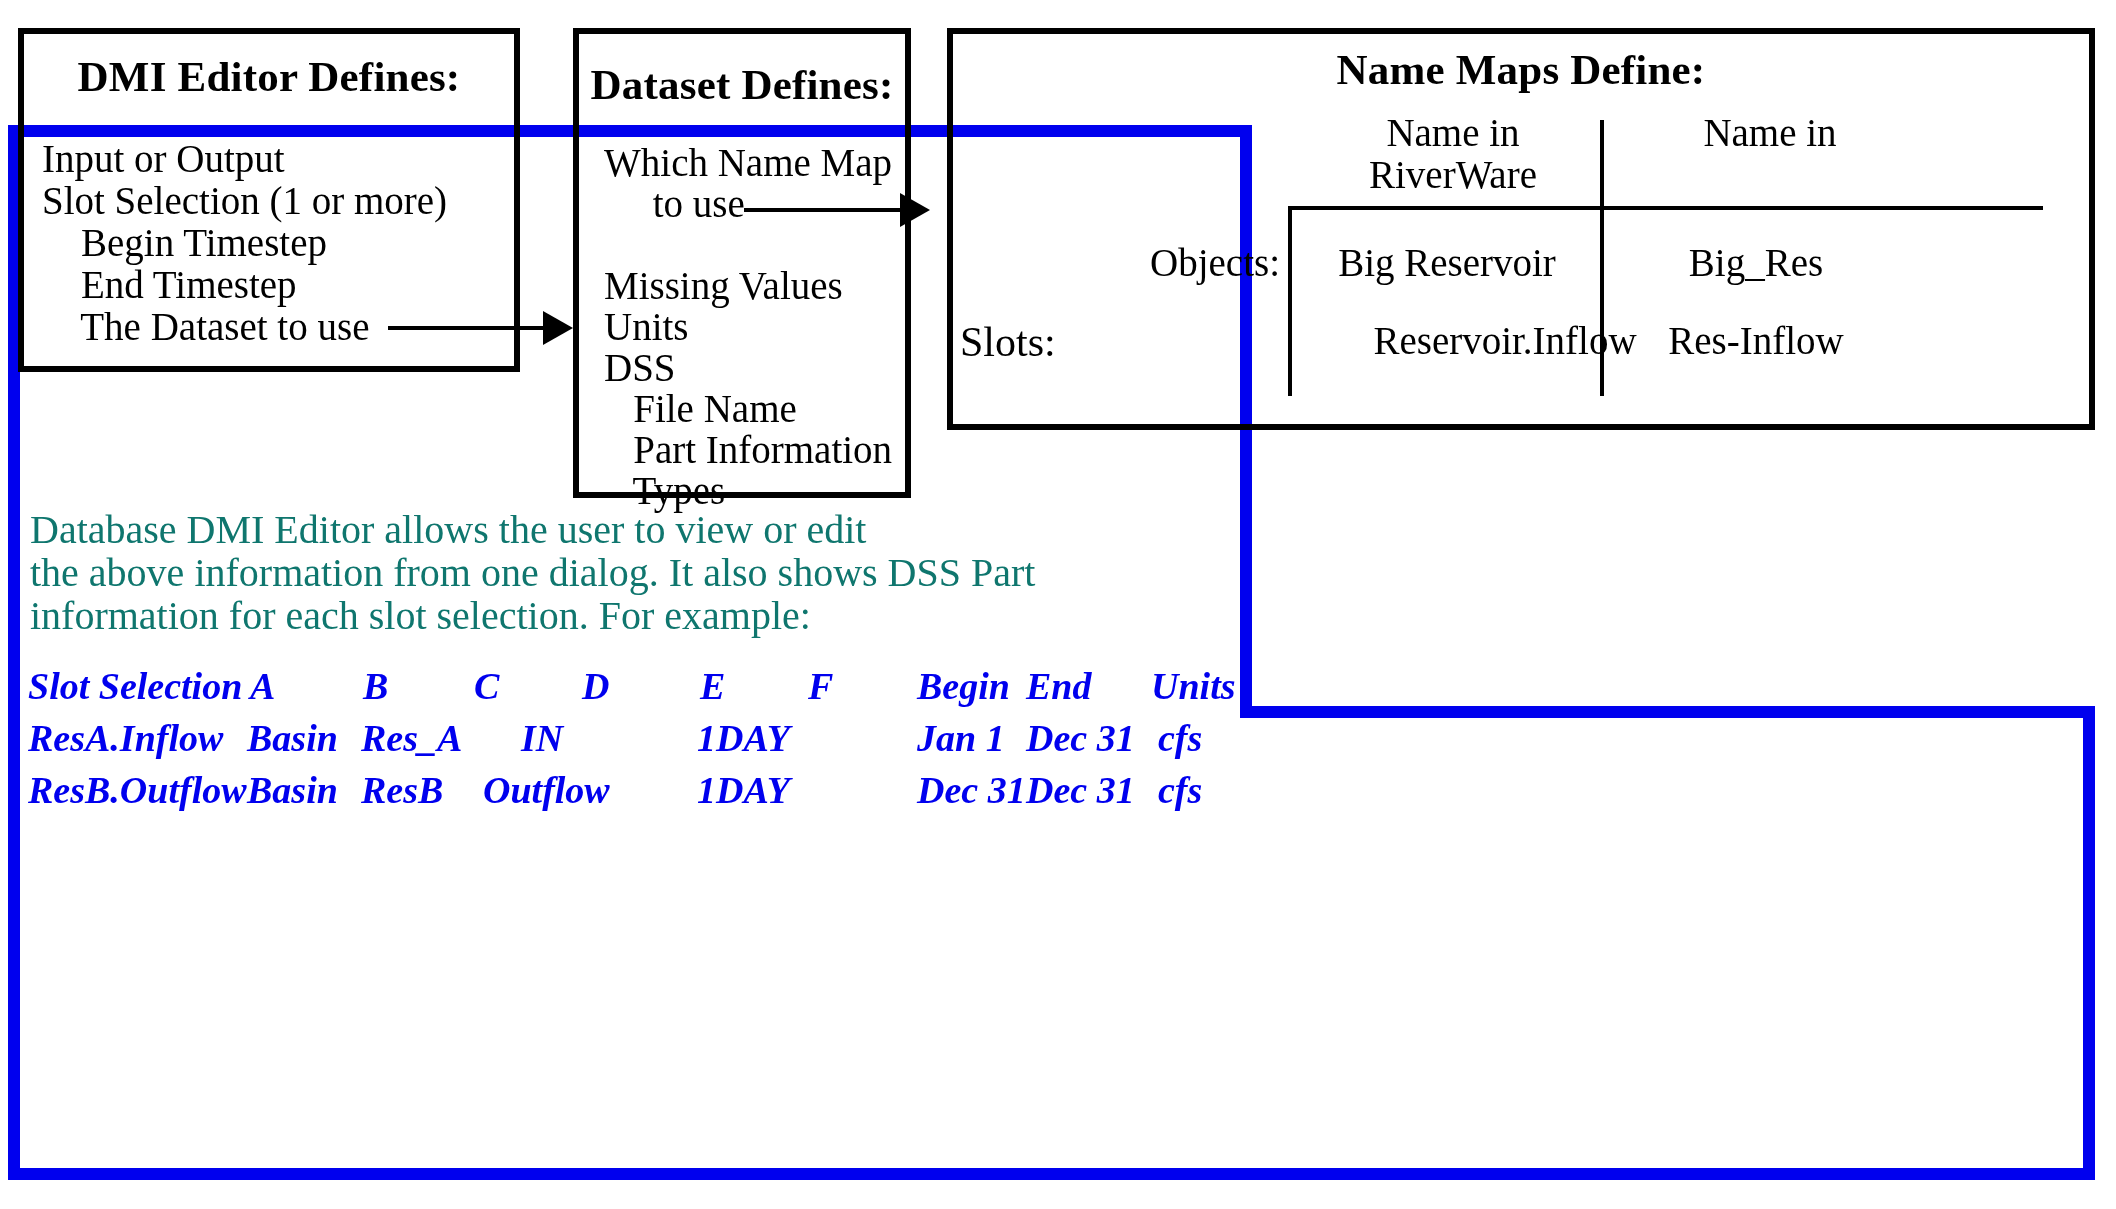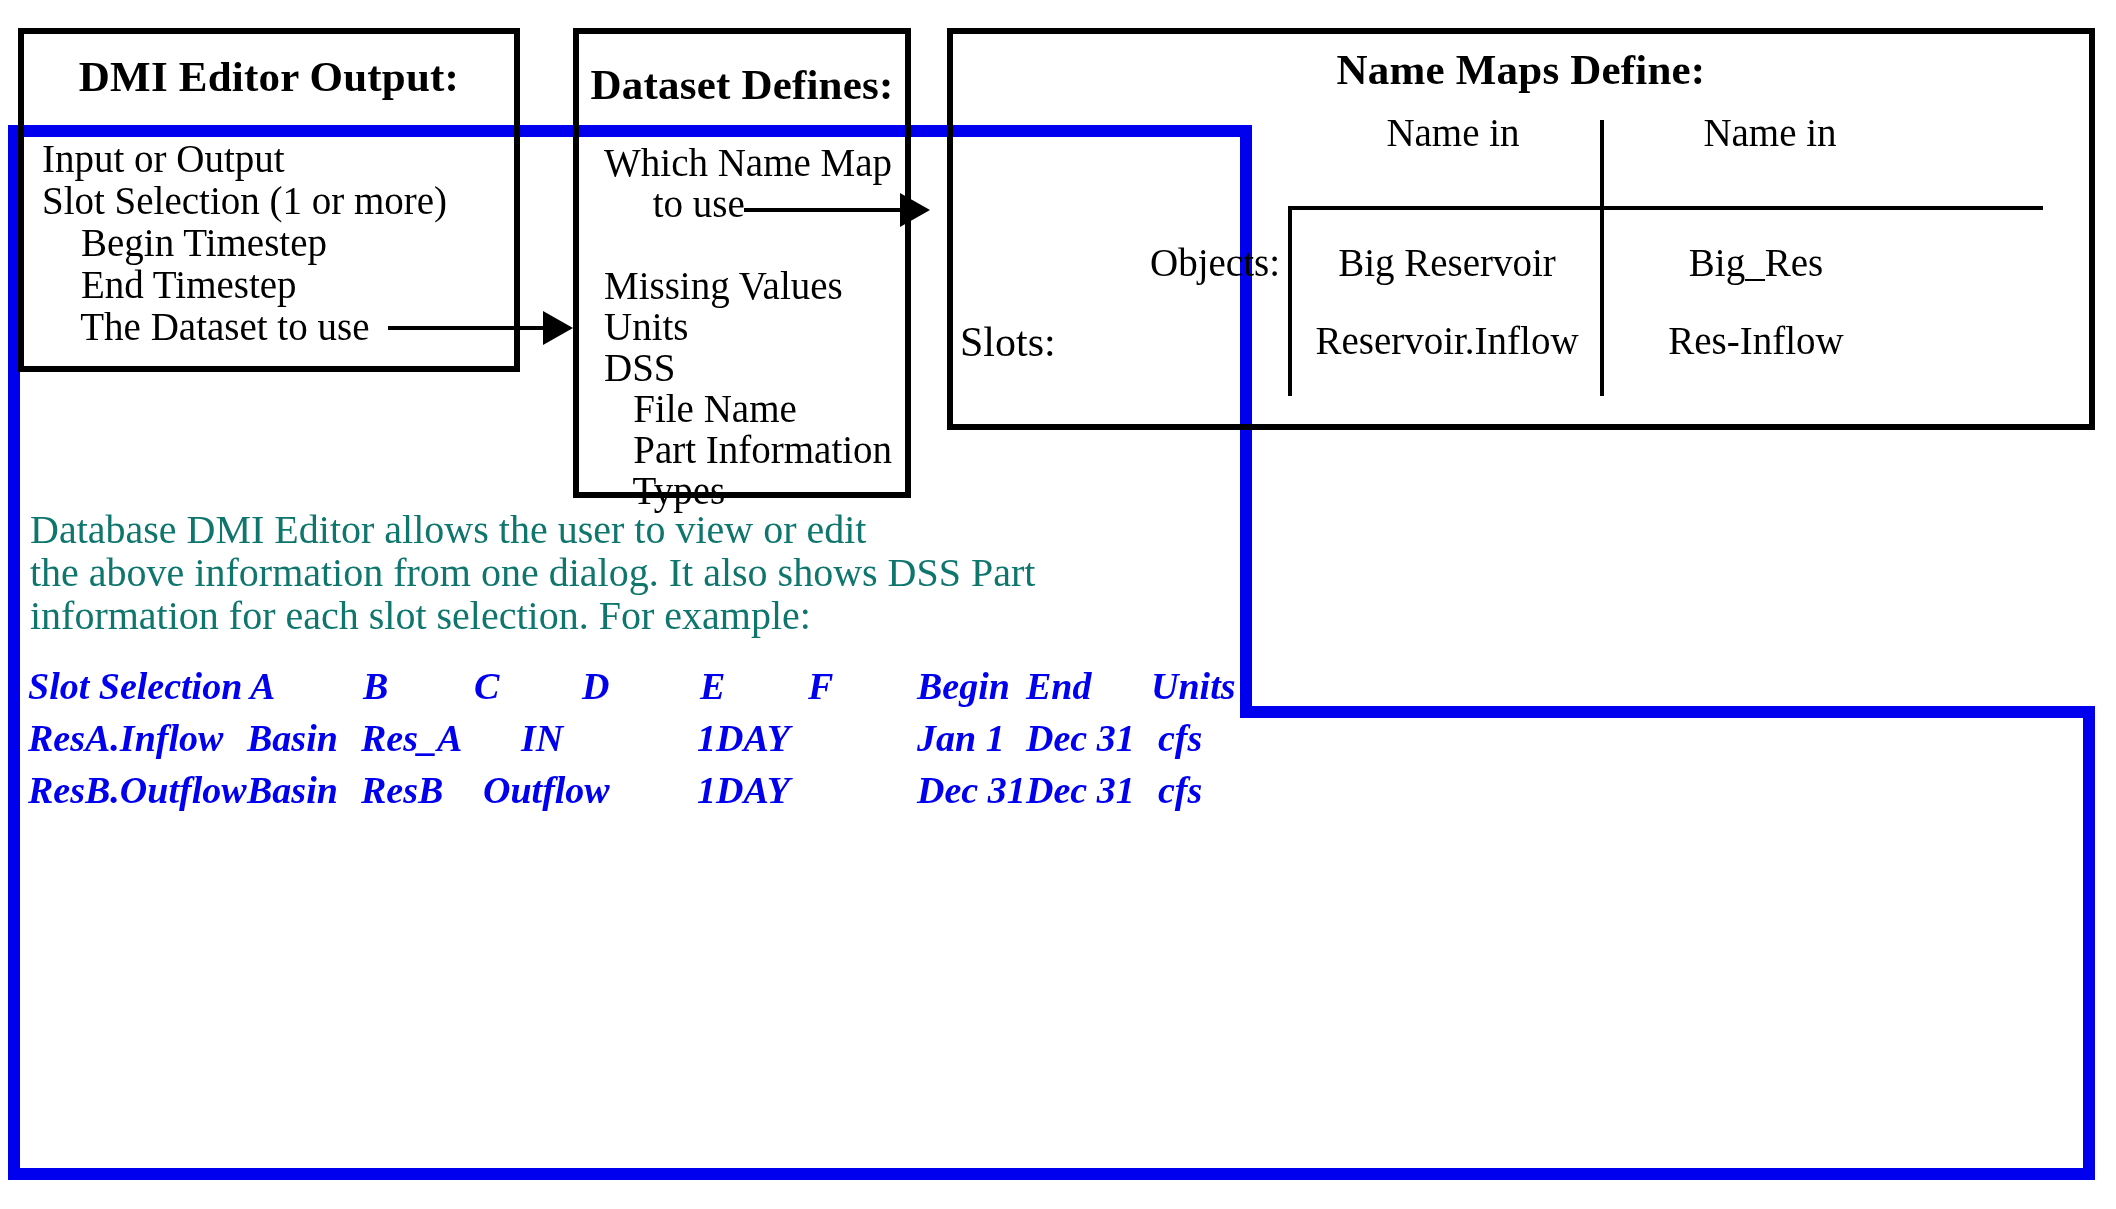"DMI Editor Output:" div.box-title { text: Output -> Defines }
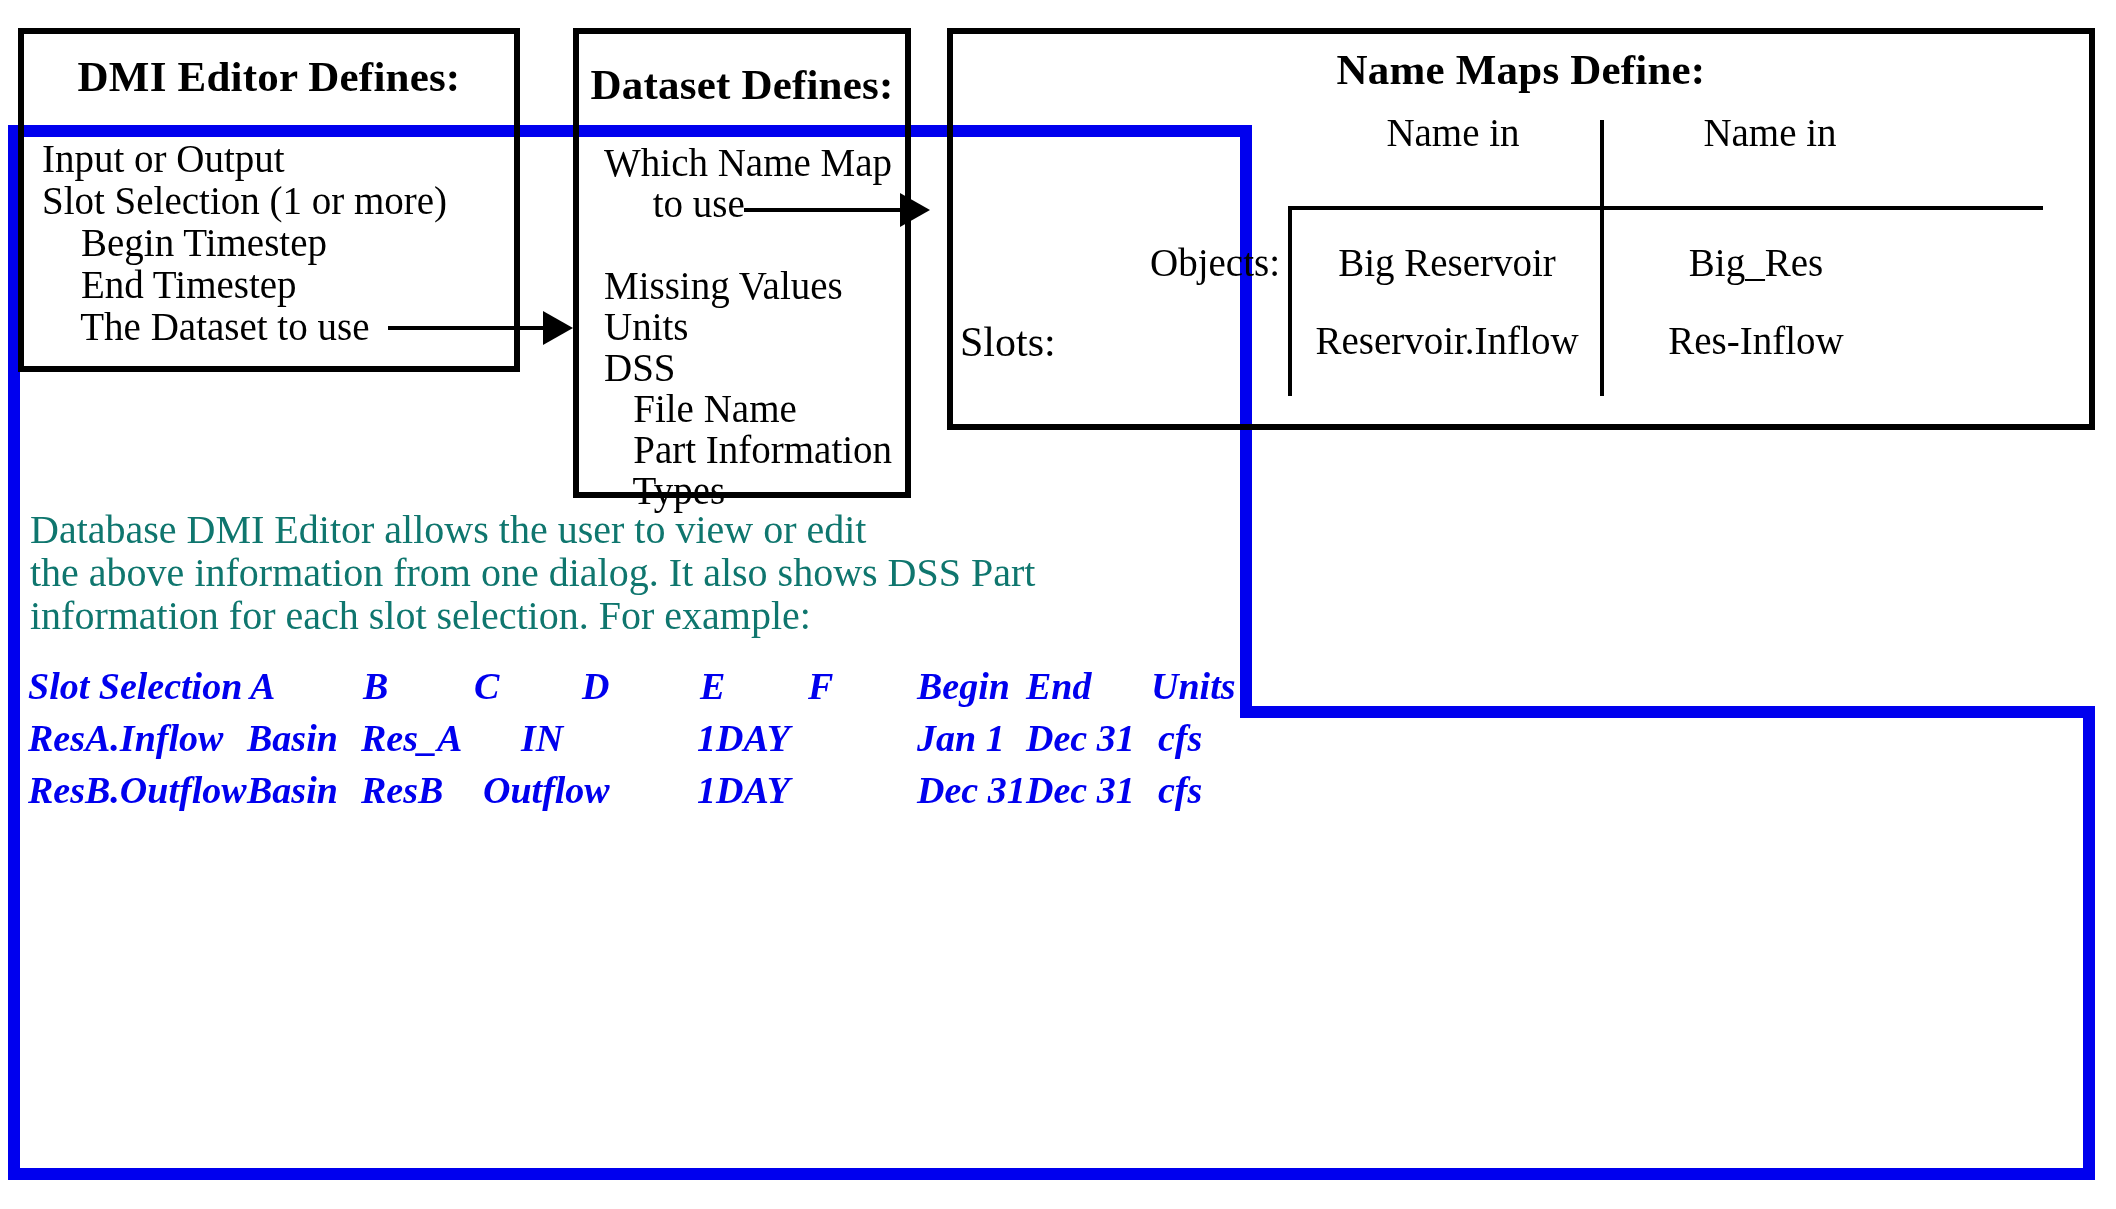"RiverWare" div { html: none -> <div>RiverWare</div> }
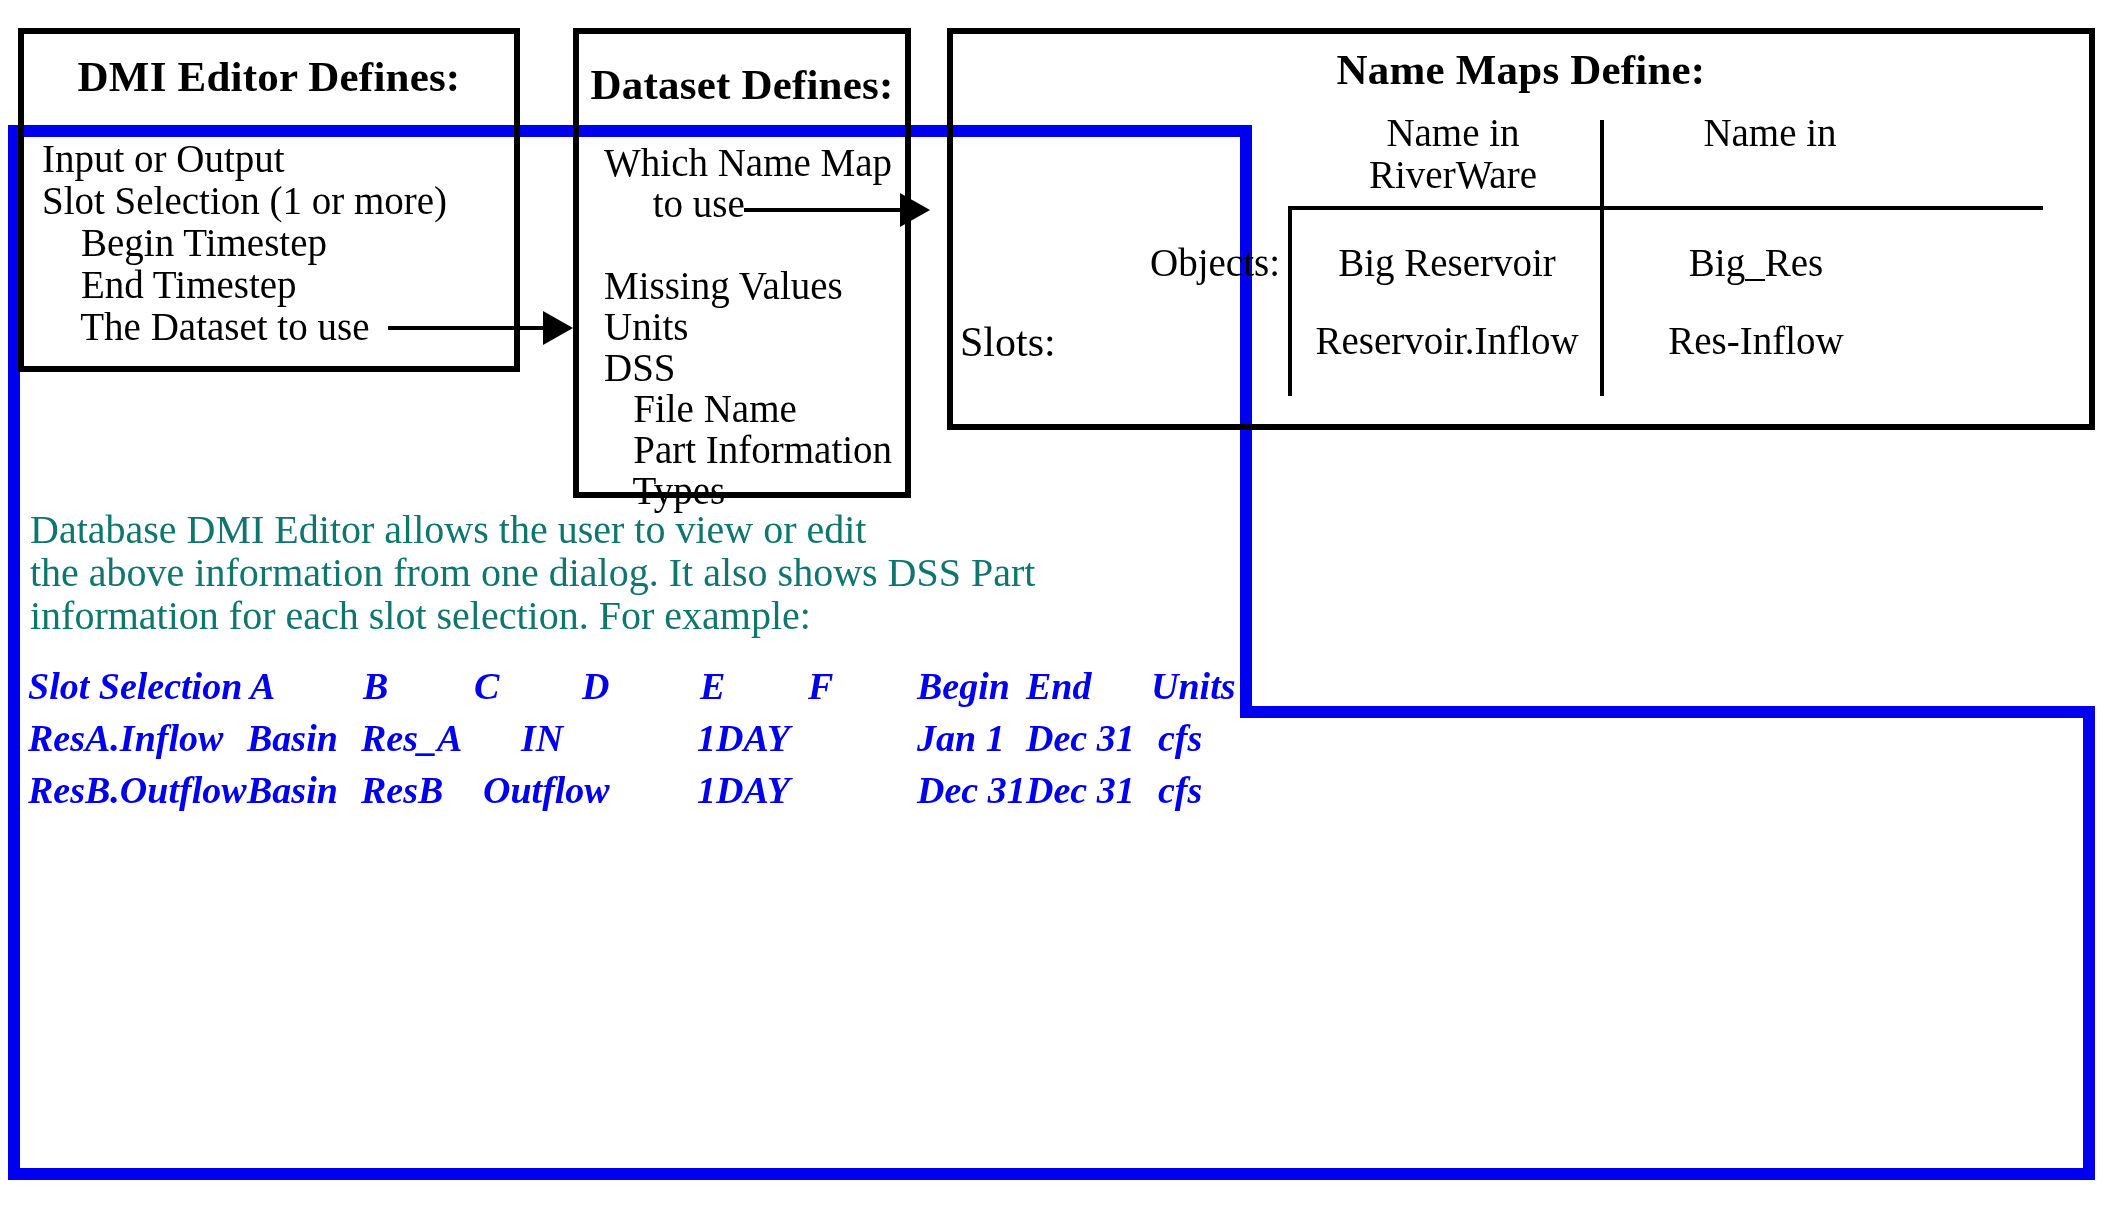"Reservoir.Inflow" div.abs { left: 1294px -> 1352px }
